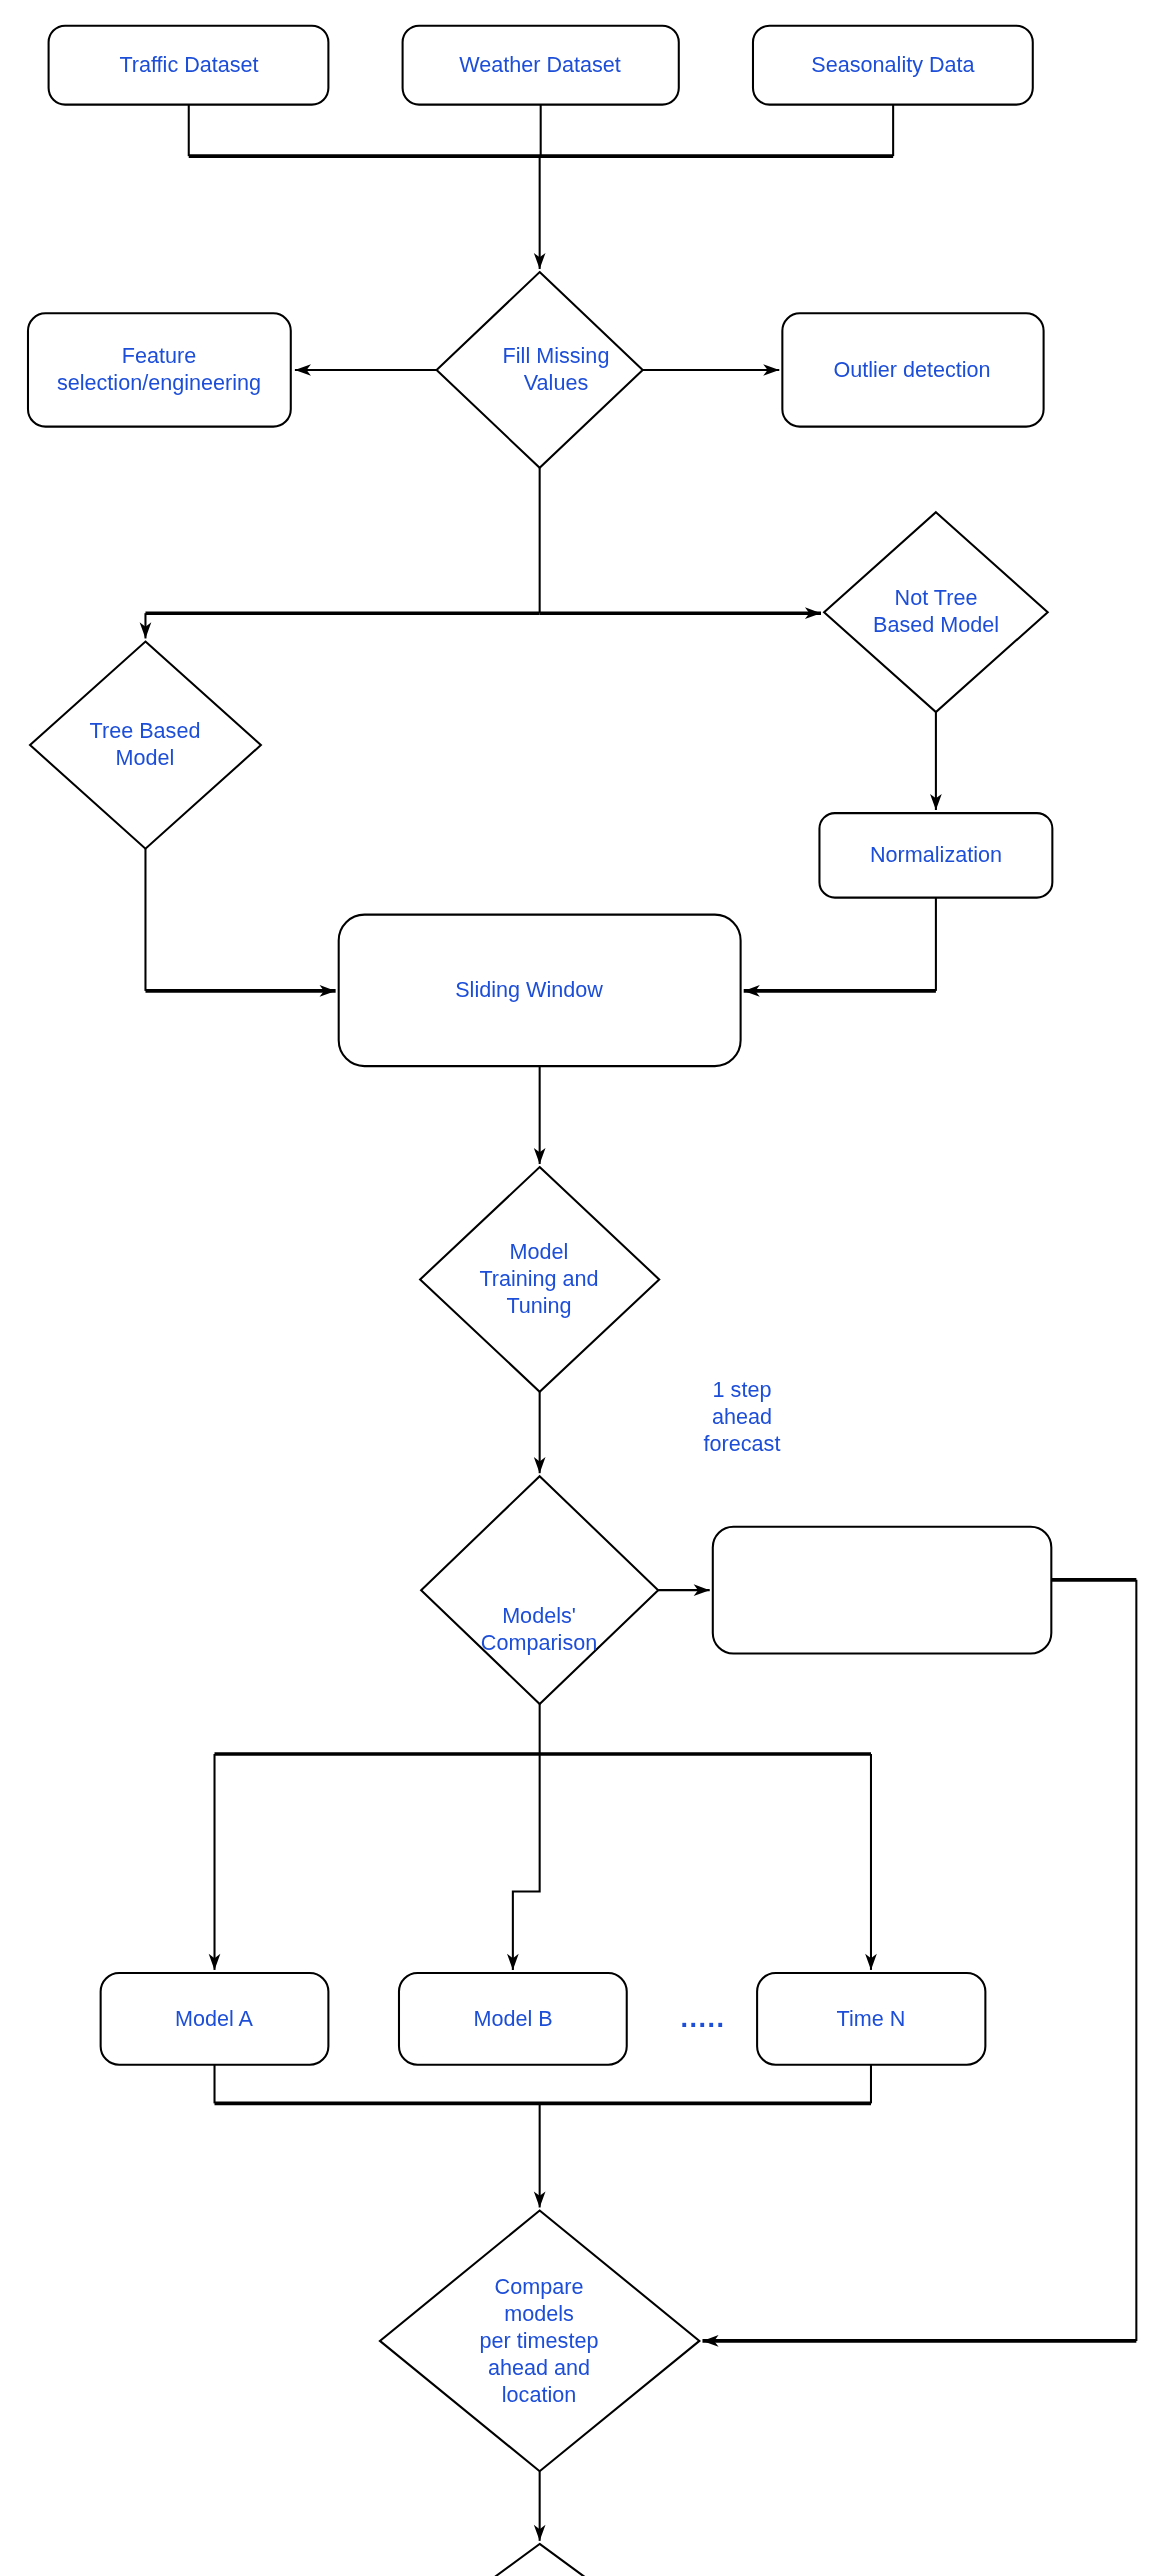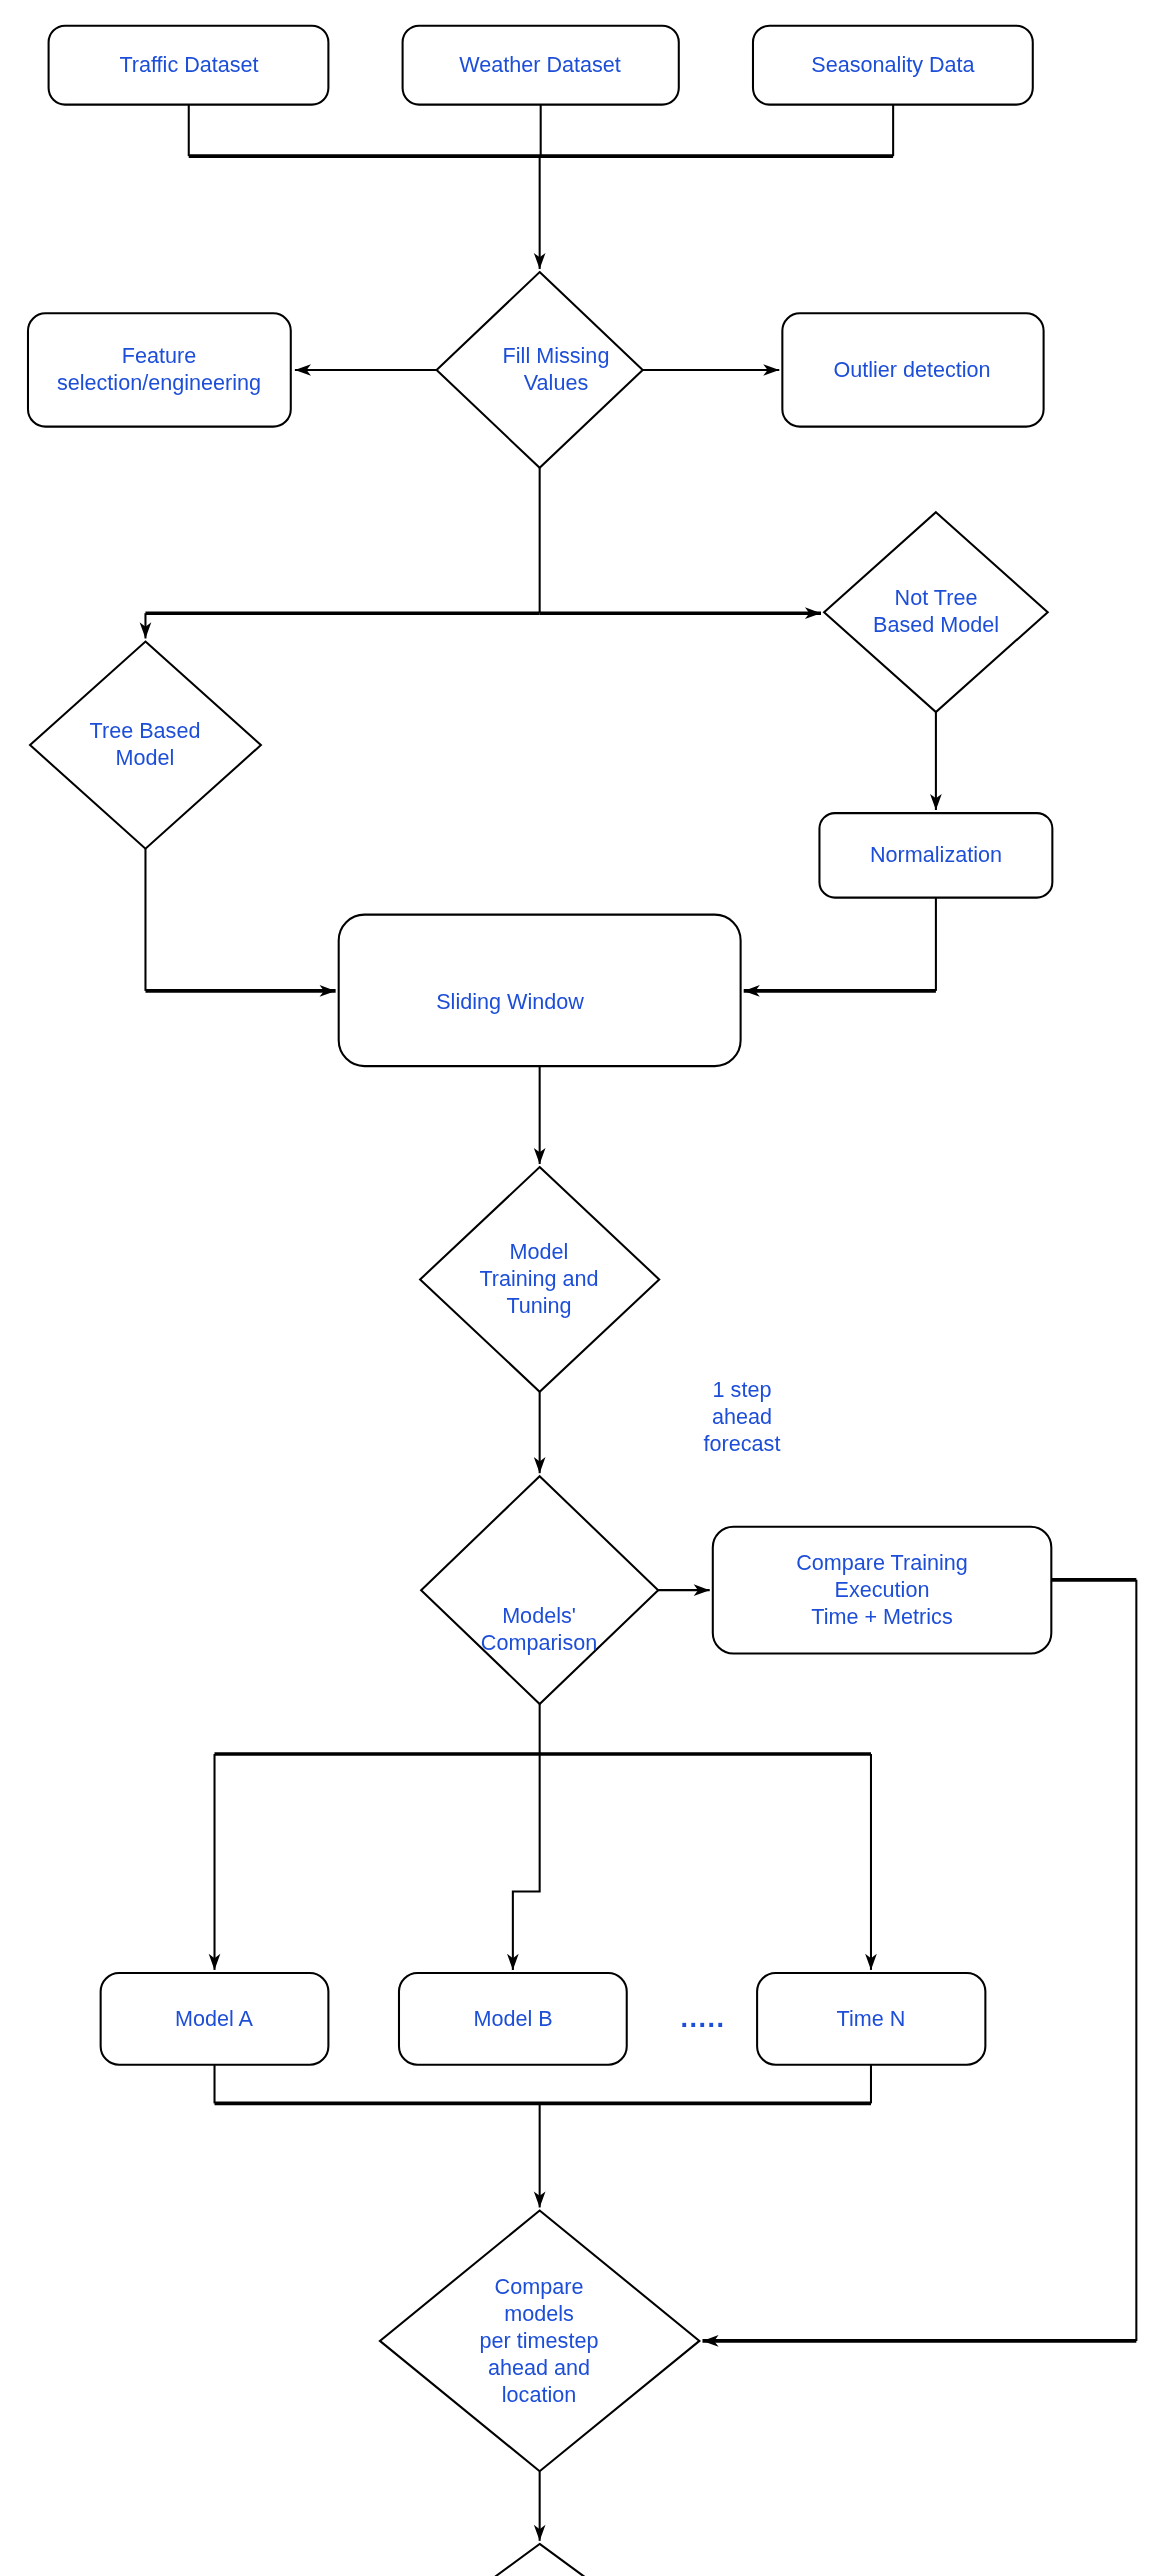"Sliding Window" div.lbl { left: 510px -> 529px; margin-top: 12px -> none }
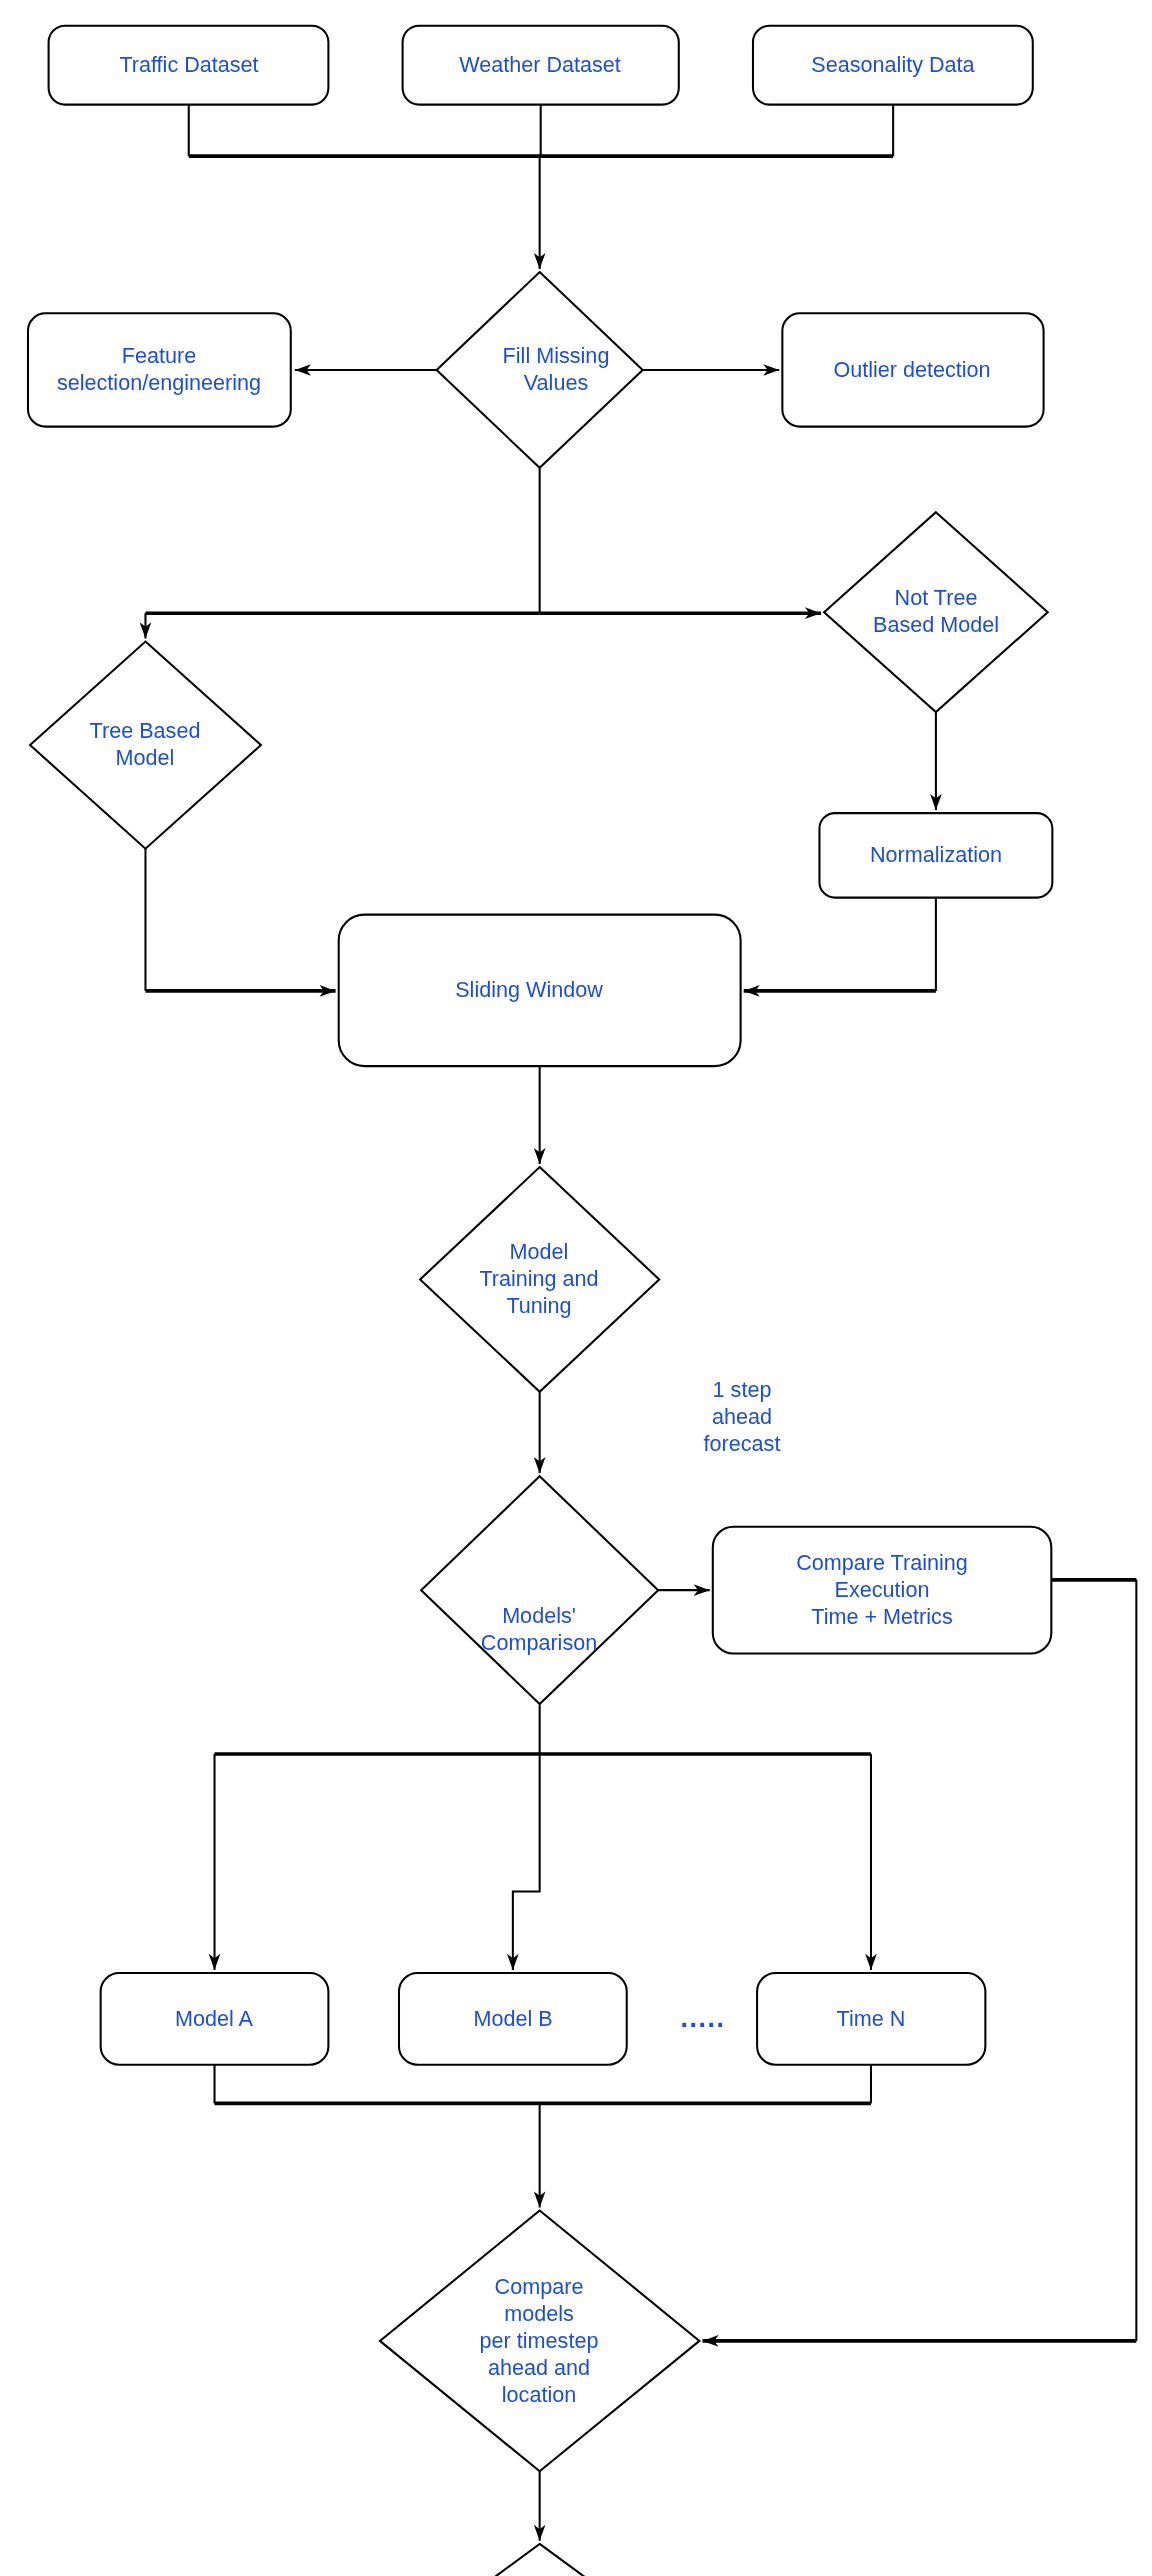"Compare Training Execution" div.lbl { html: <div>Compare Training Execution Time + Metrics</div> -> none }
